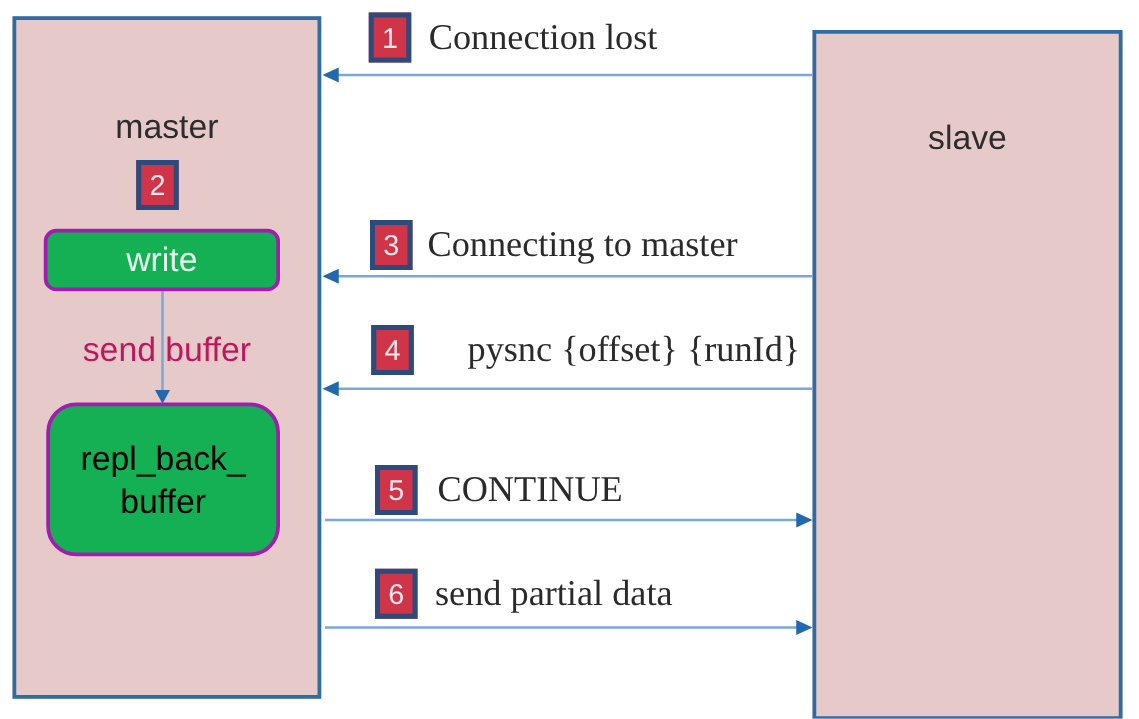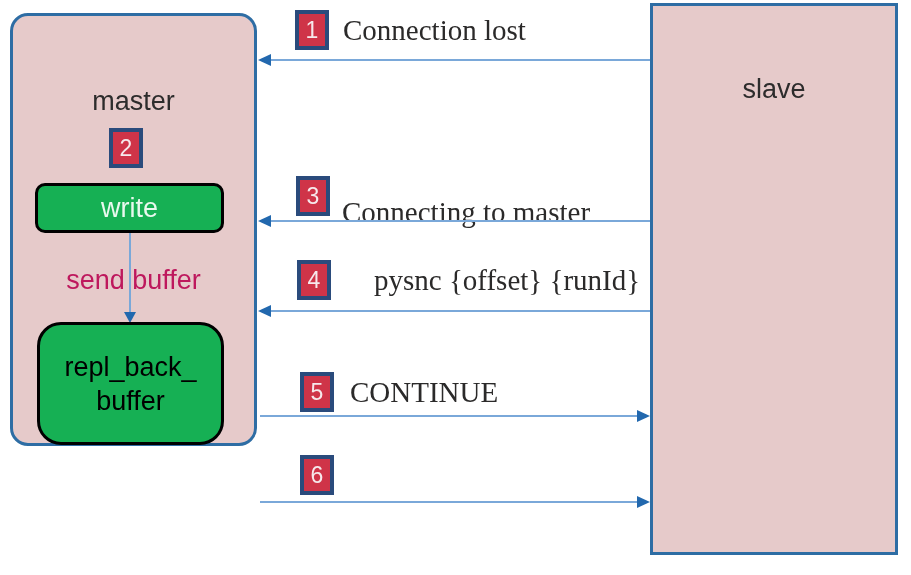"master" .node.master { border-radius: 18px -> none; height: 433px -> 546px }
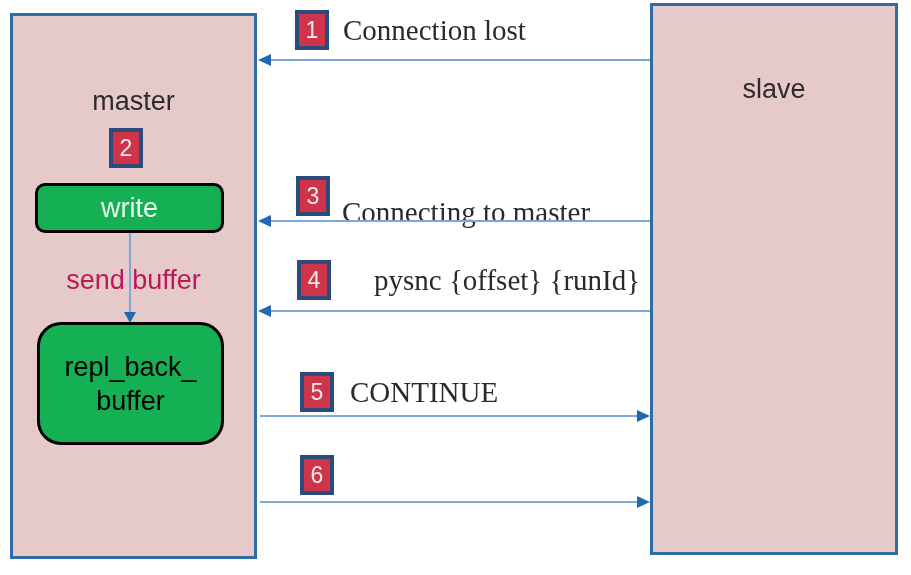"slave" .node.slave { top: 3px -> 24px }
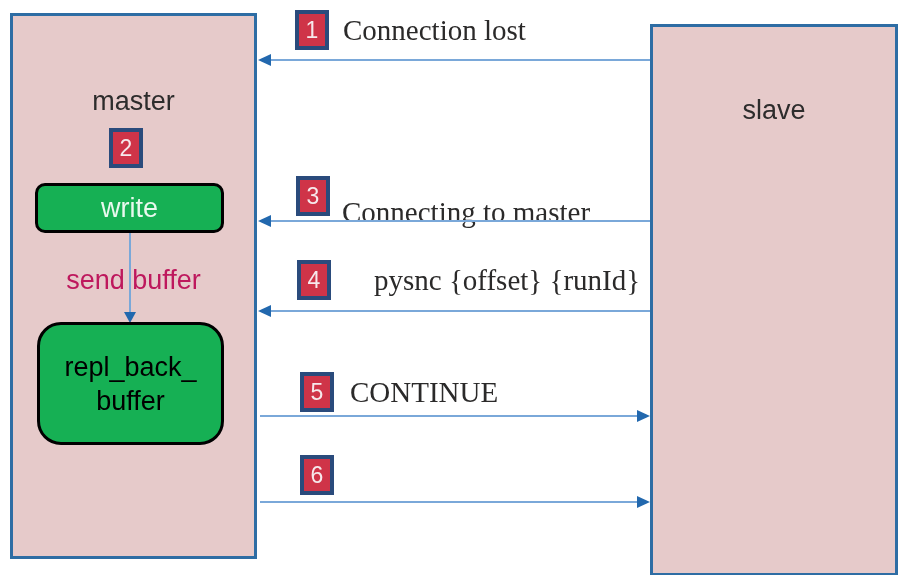"write" .green-box { border: 3px solid #000000 -> 3px solid #a21caf }
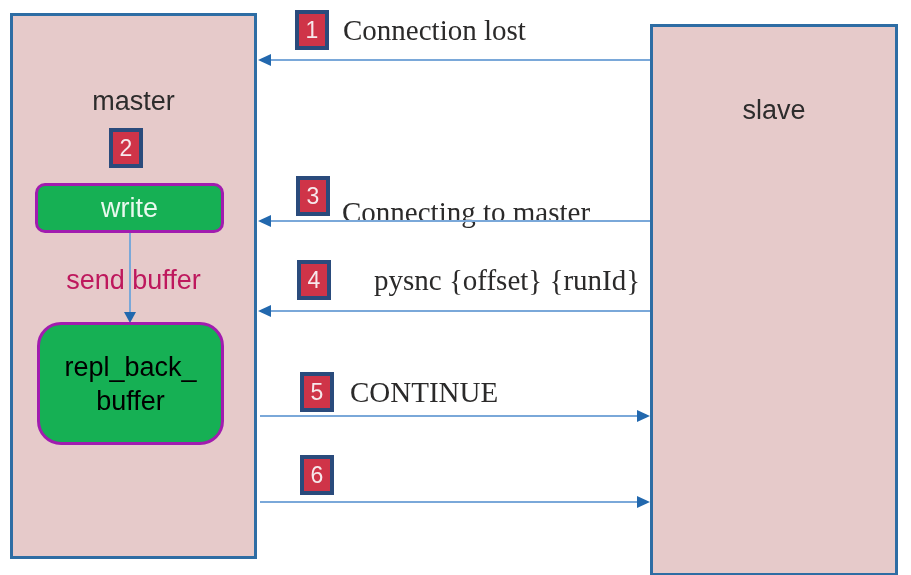"Connecting to master" div.msg-label { top: 192px -> 176px }
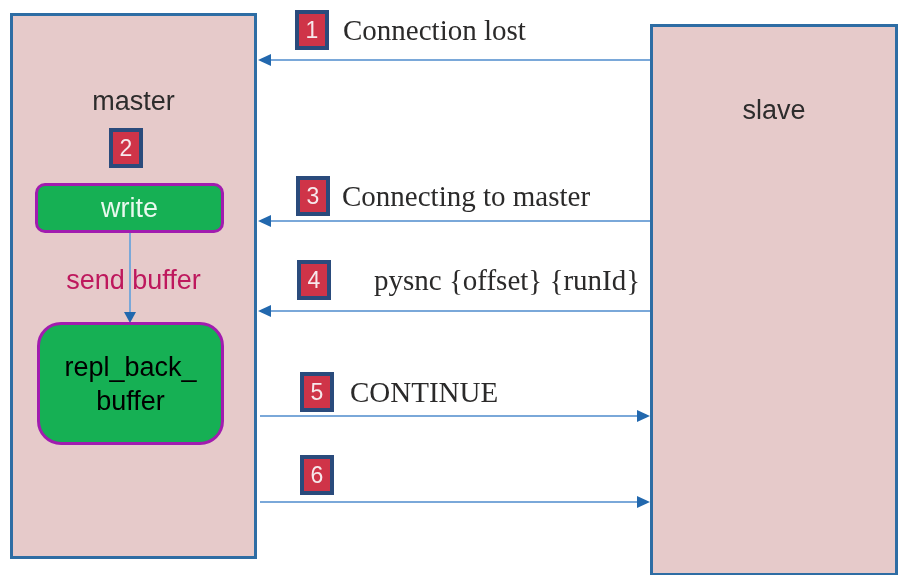"send partial data" div.msg-label { html: none -> <div>send partial data</div> }
